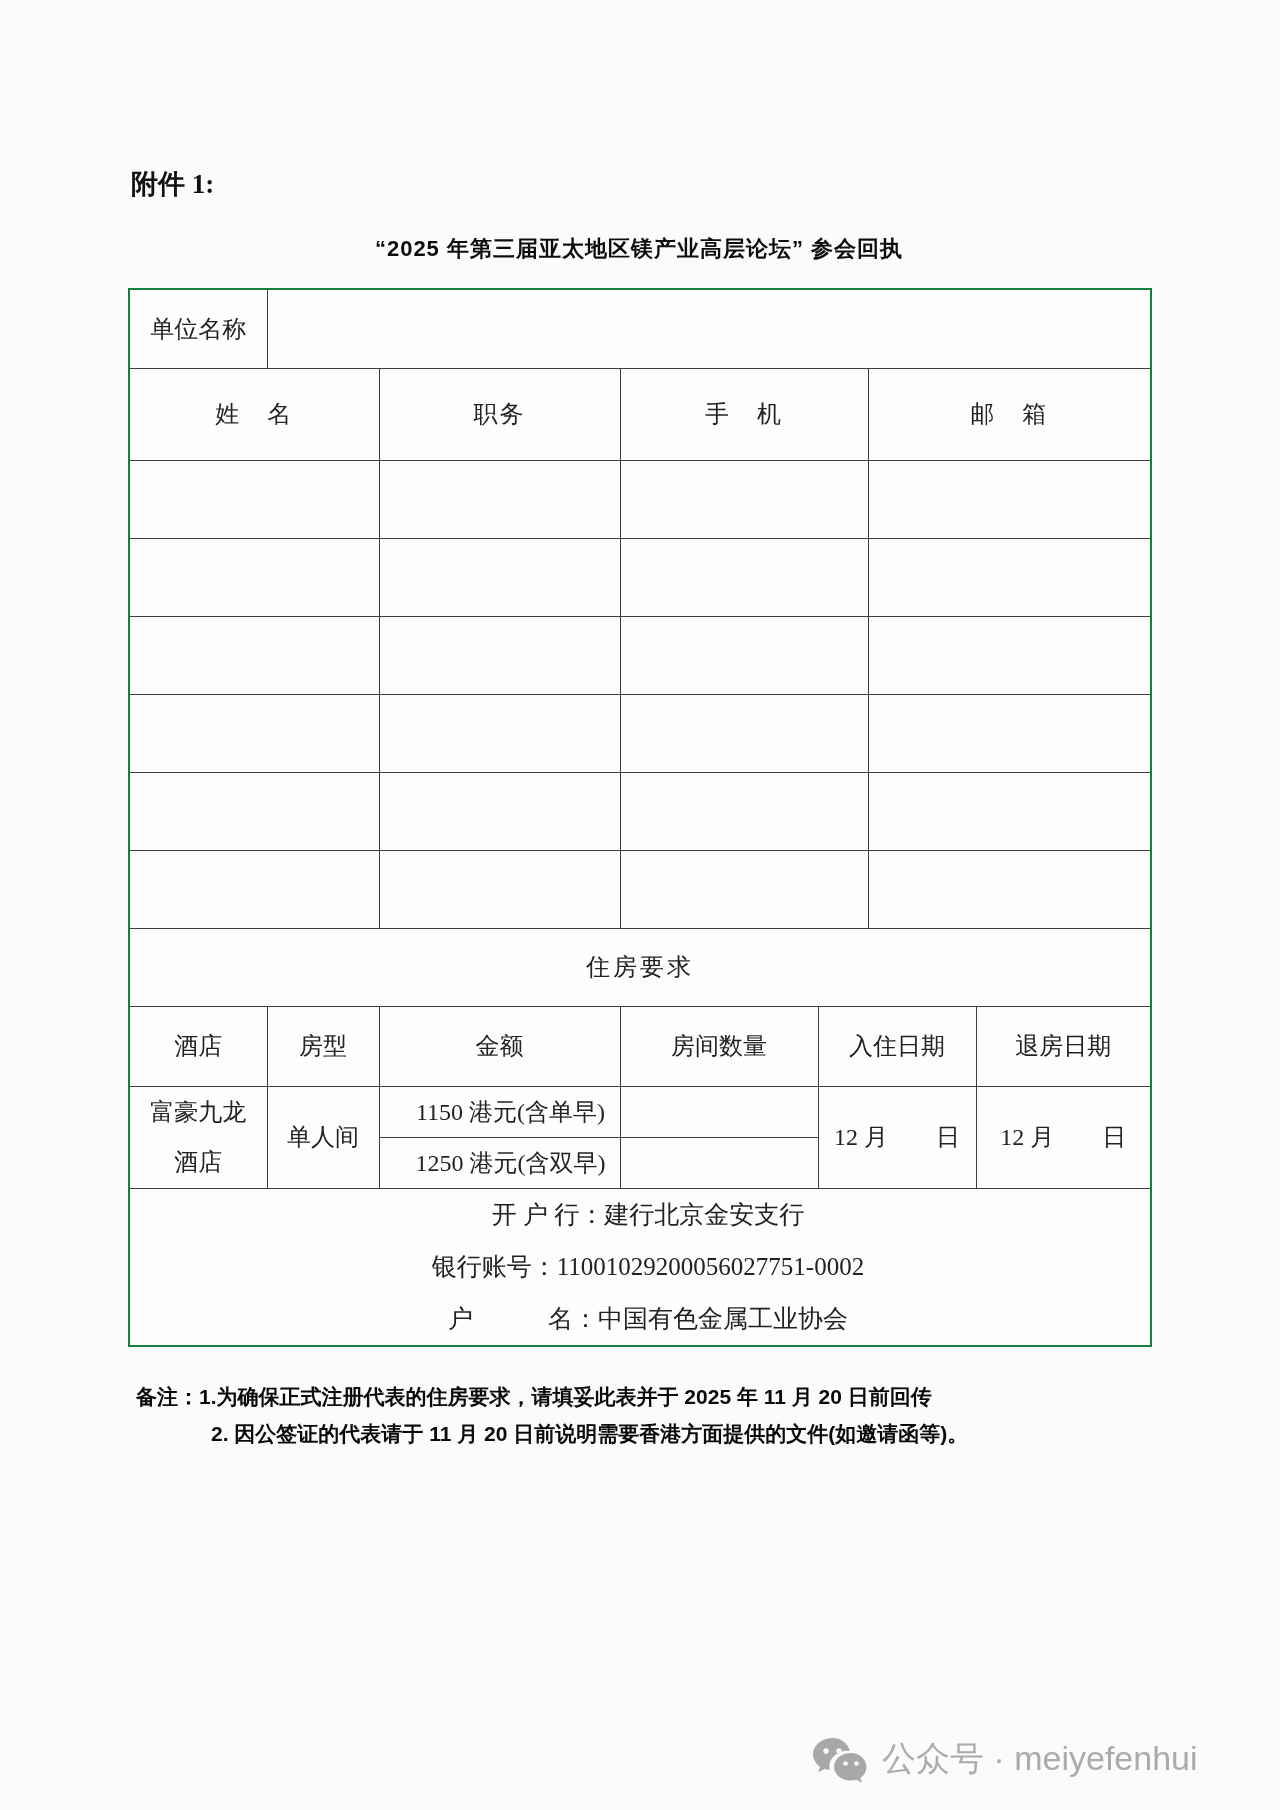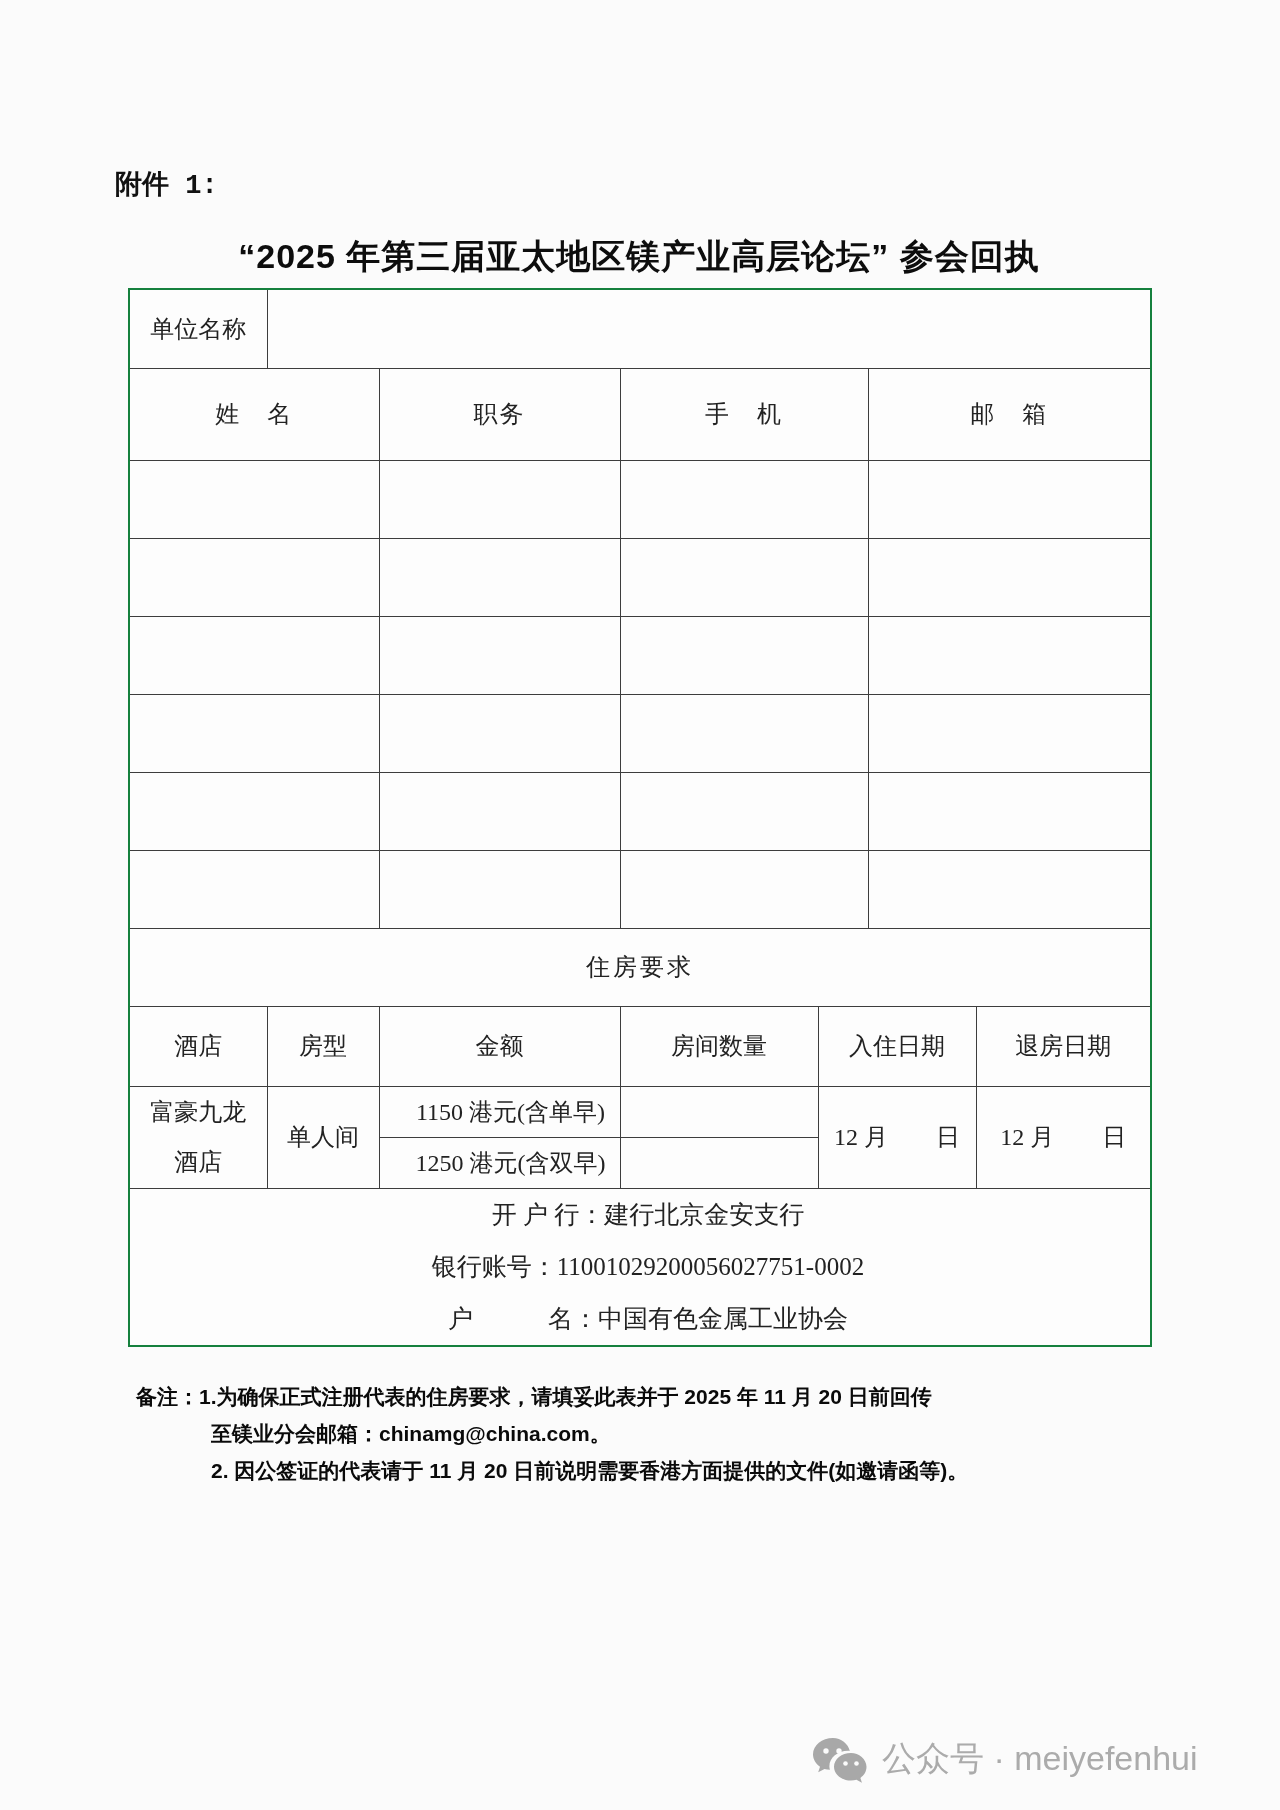"附件 1:" .attachment { font-family: Liberation Mono, monospace -> Liberation Serif, serif; left: 115px -> 131px }
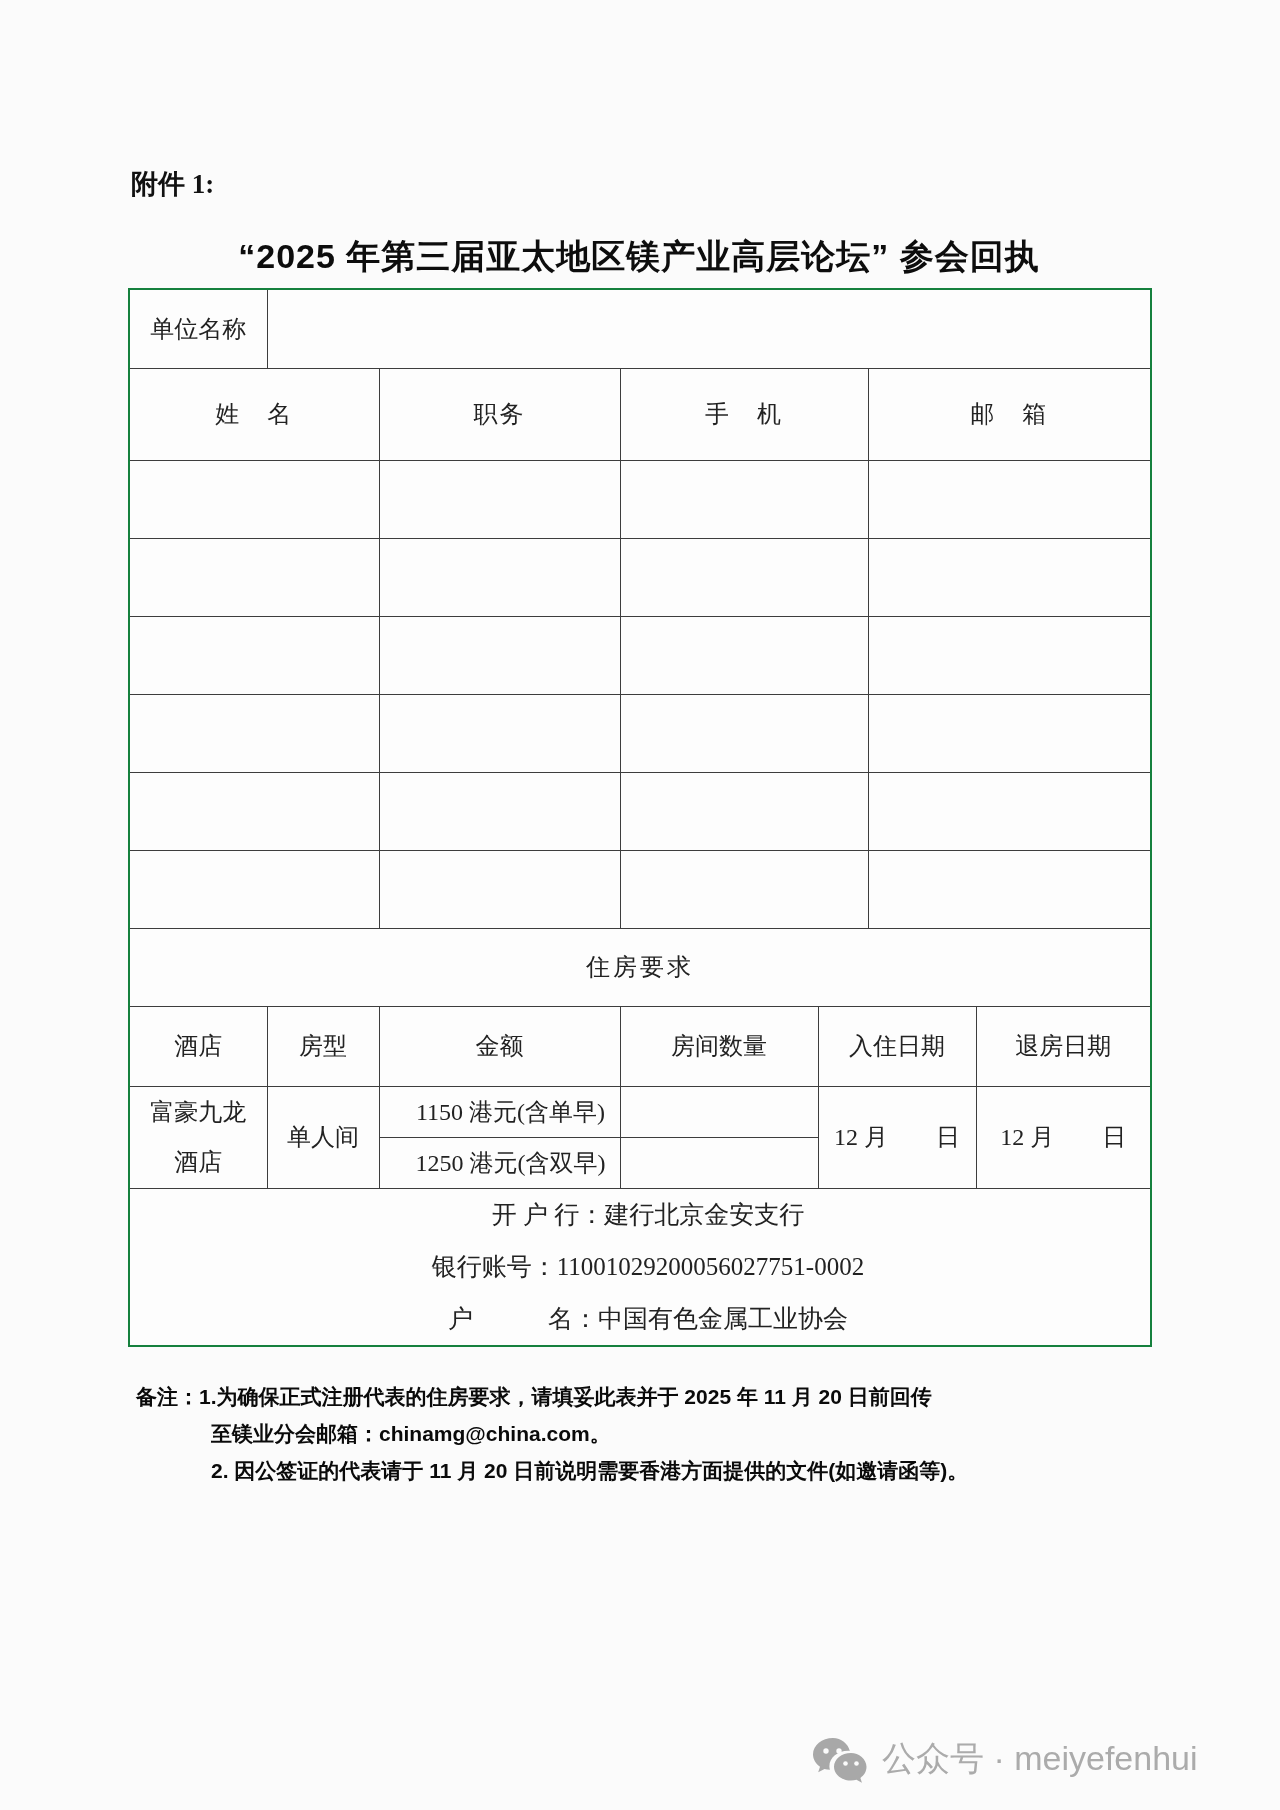"“2025 年第三届亚太地区镁产业高层论坛” 参会回执" .doc-title { font-size: 34px -> 22px }
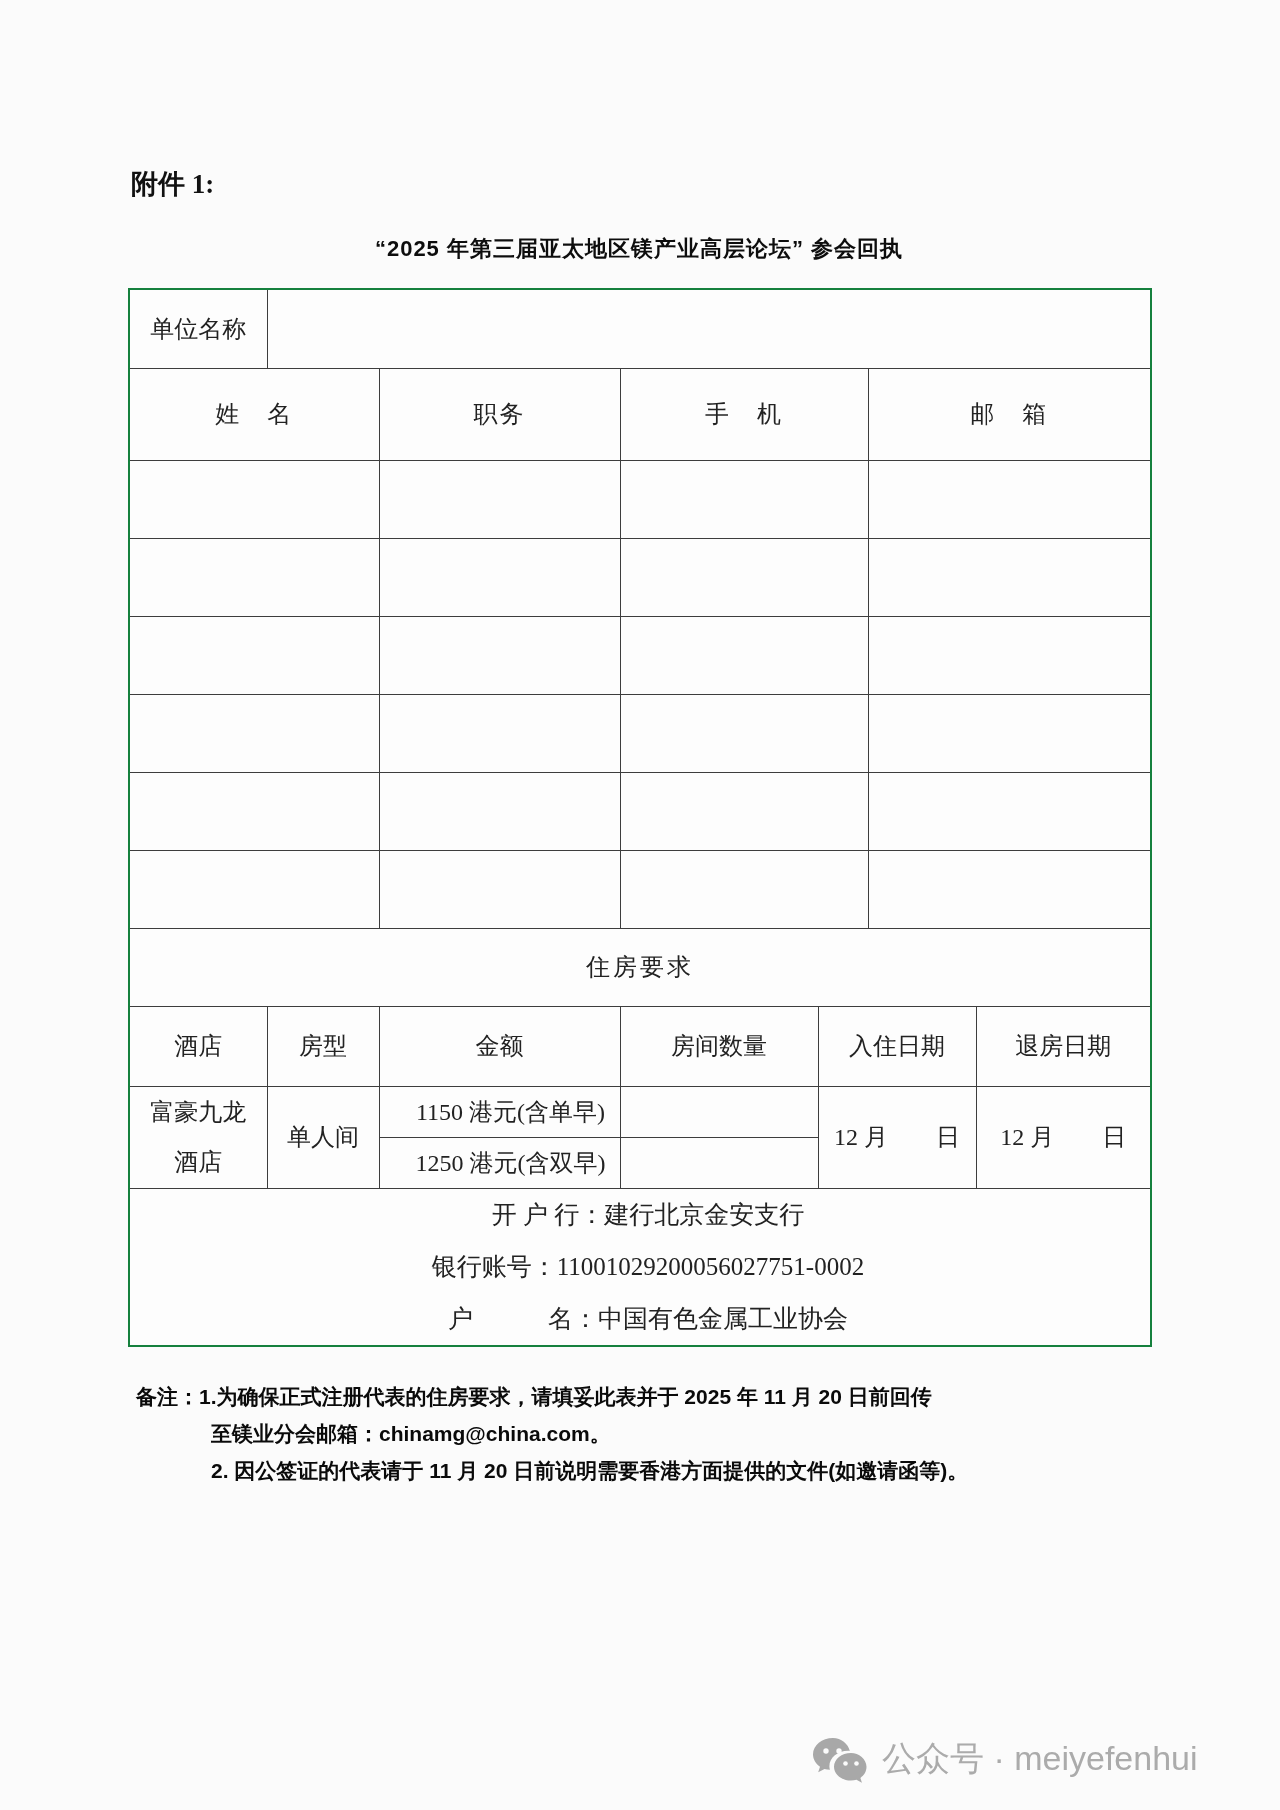"至镁业分会邮箱：chinamg@china.com。" div.cont { html: <div>至镁业分会邮箱：chinamg@china.com。</div> -> none }
